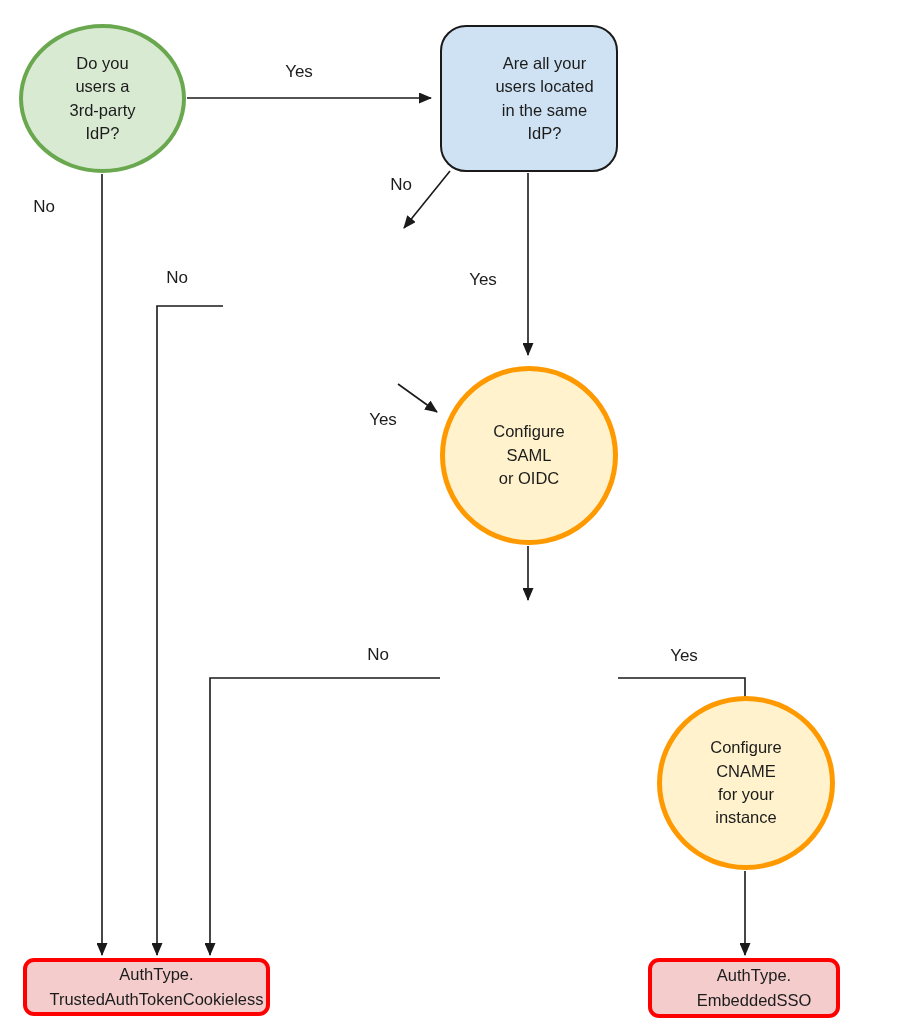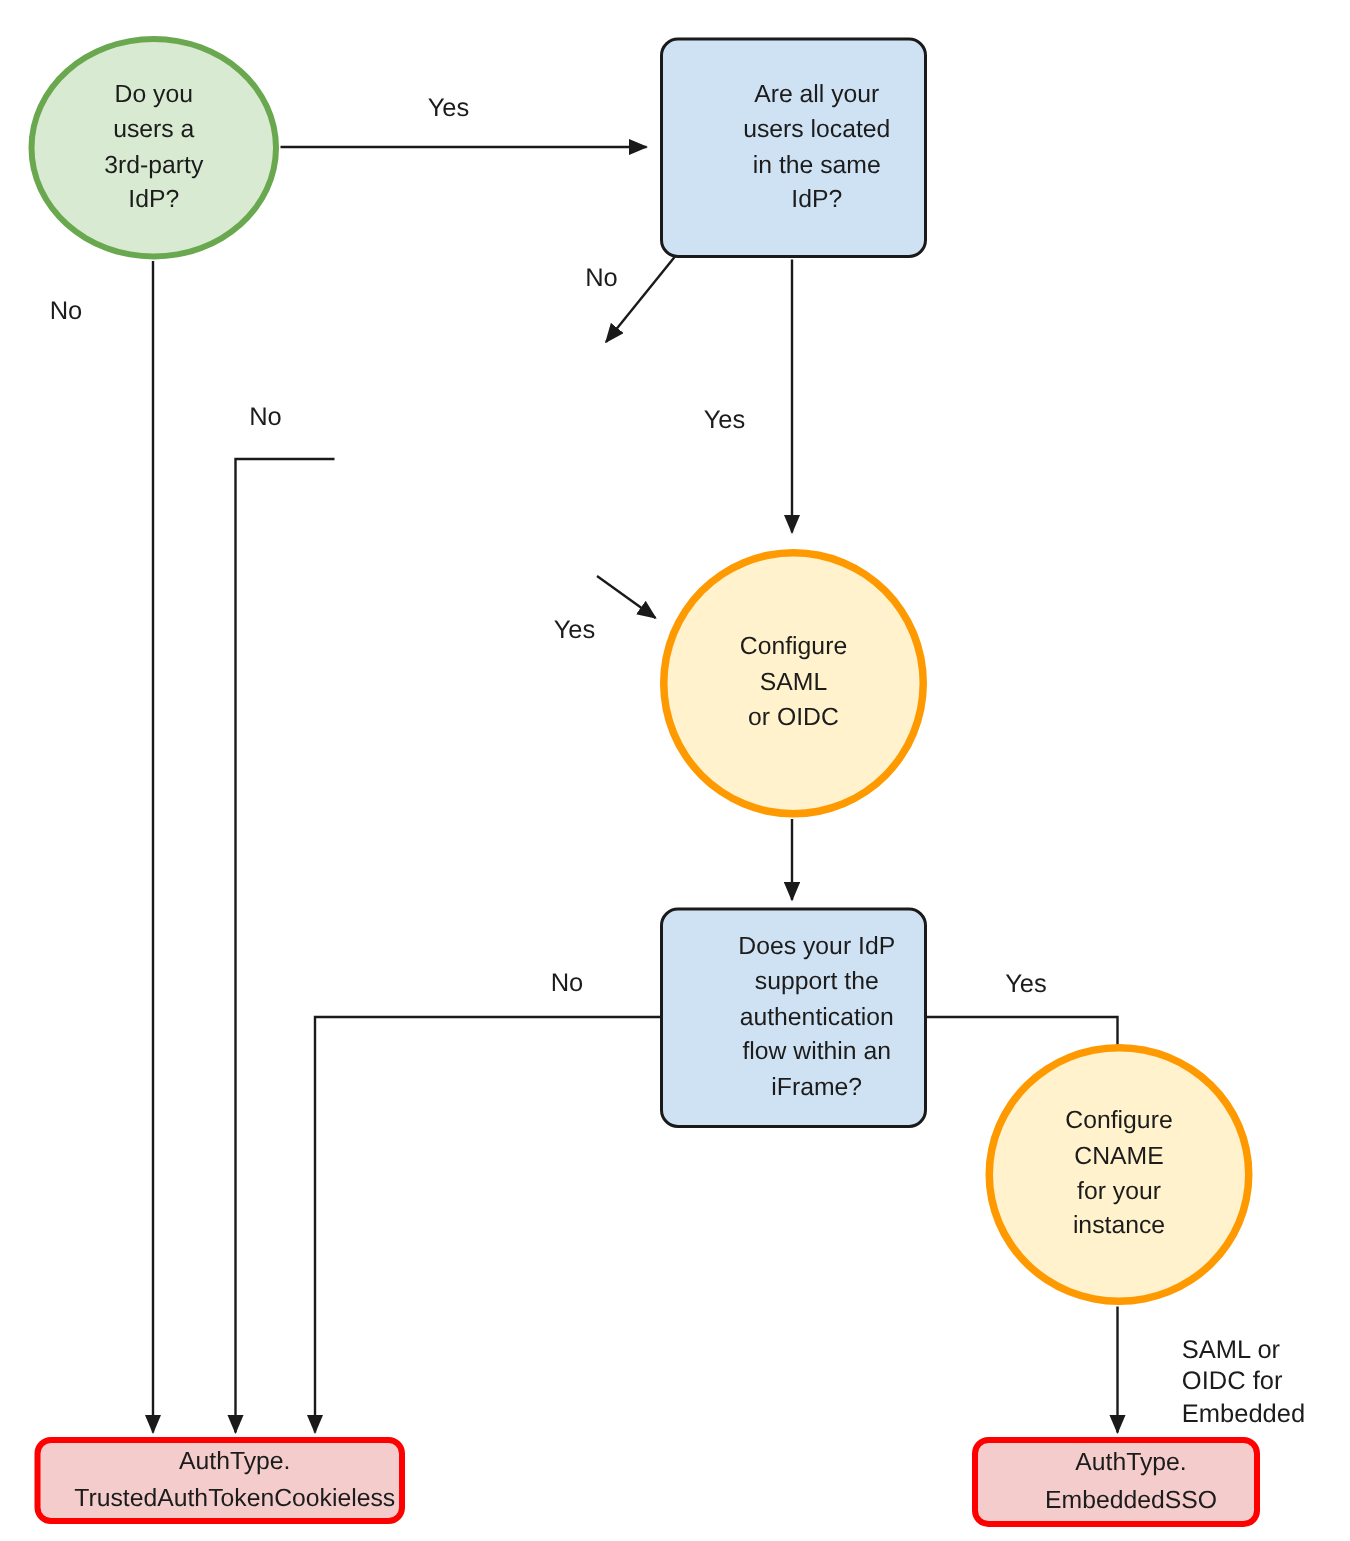"Yes" .edge-label { text-align: none -> center }
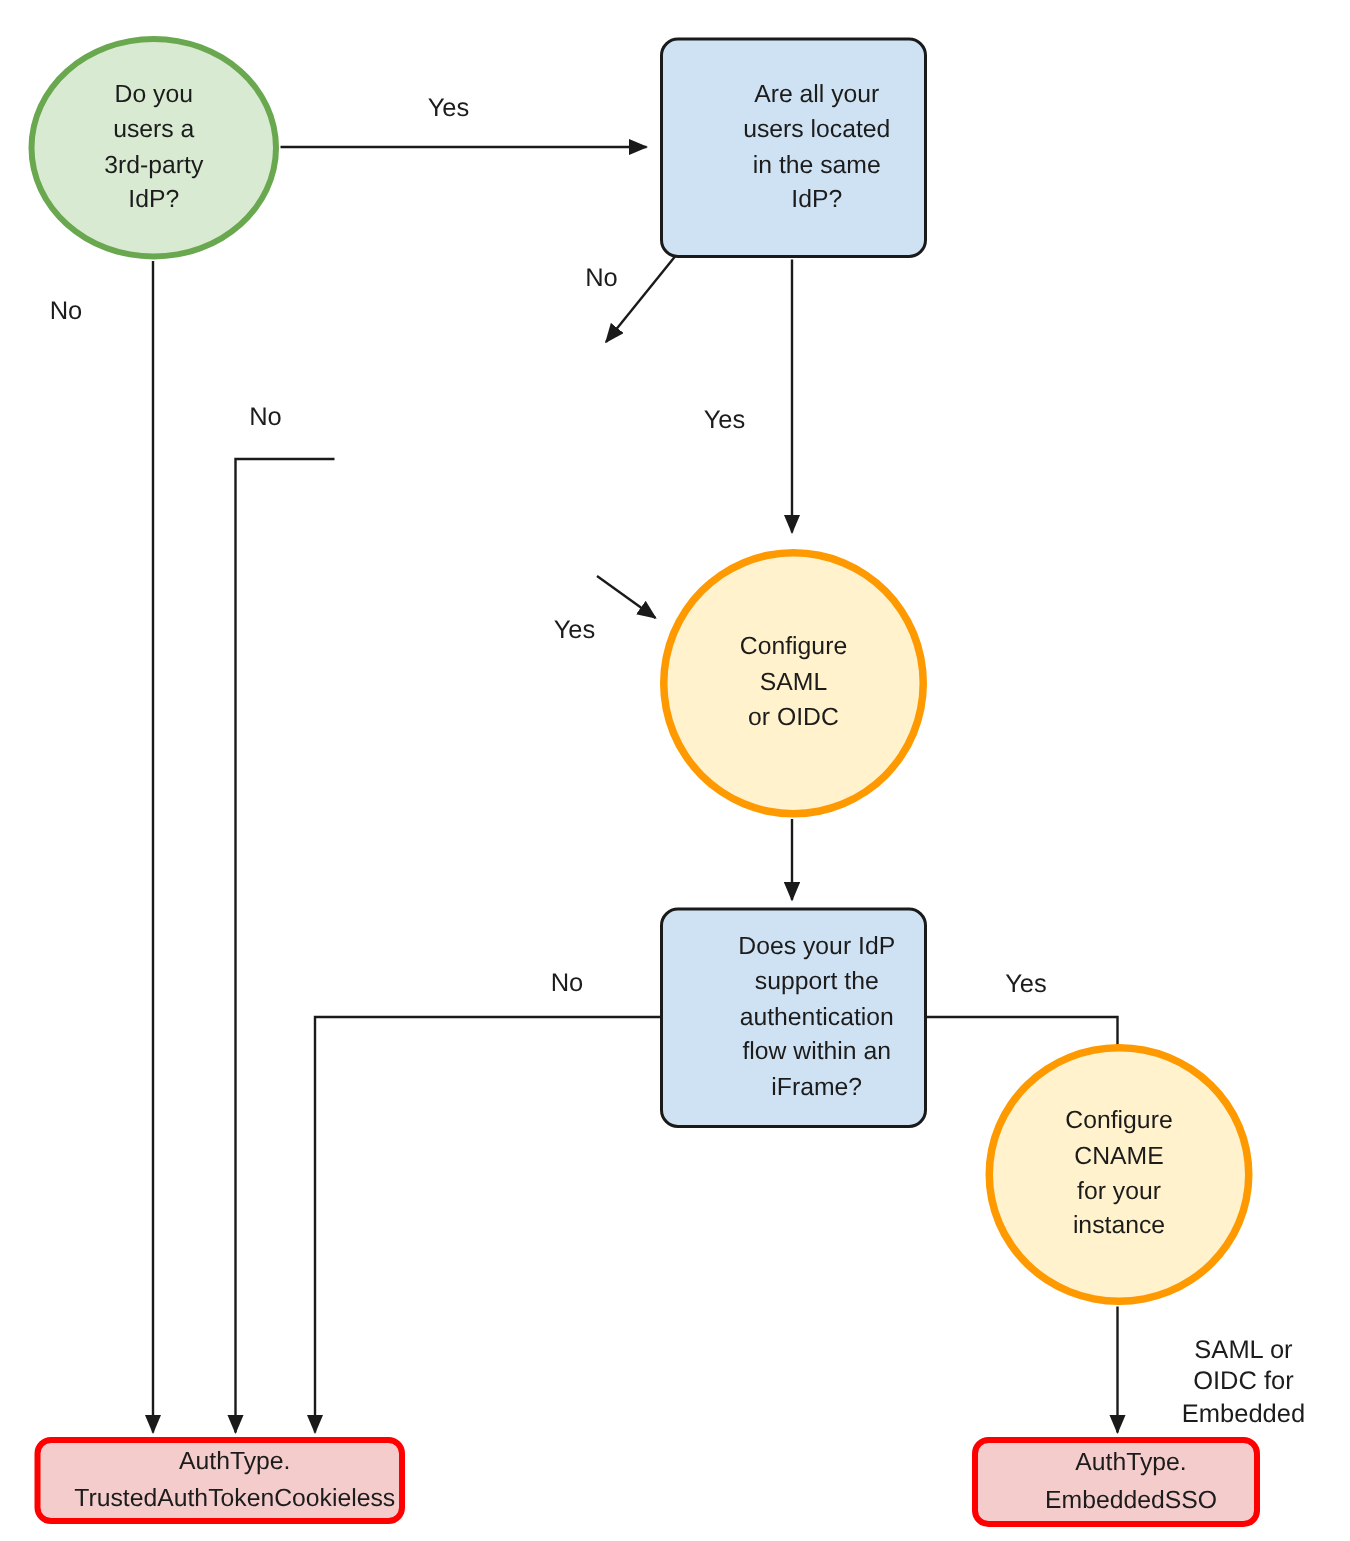"Are all your" .node.question { border-radius: 12px -> 26px }
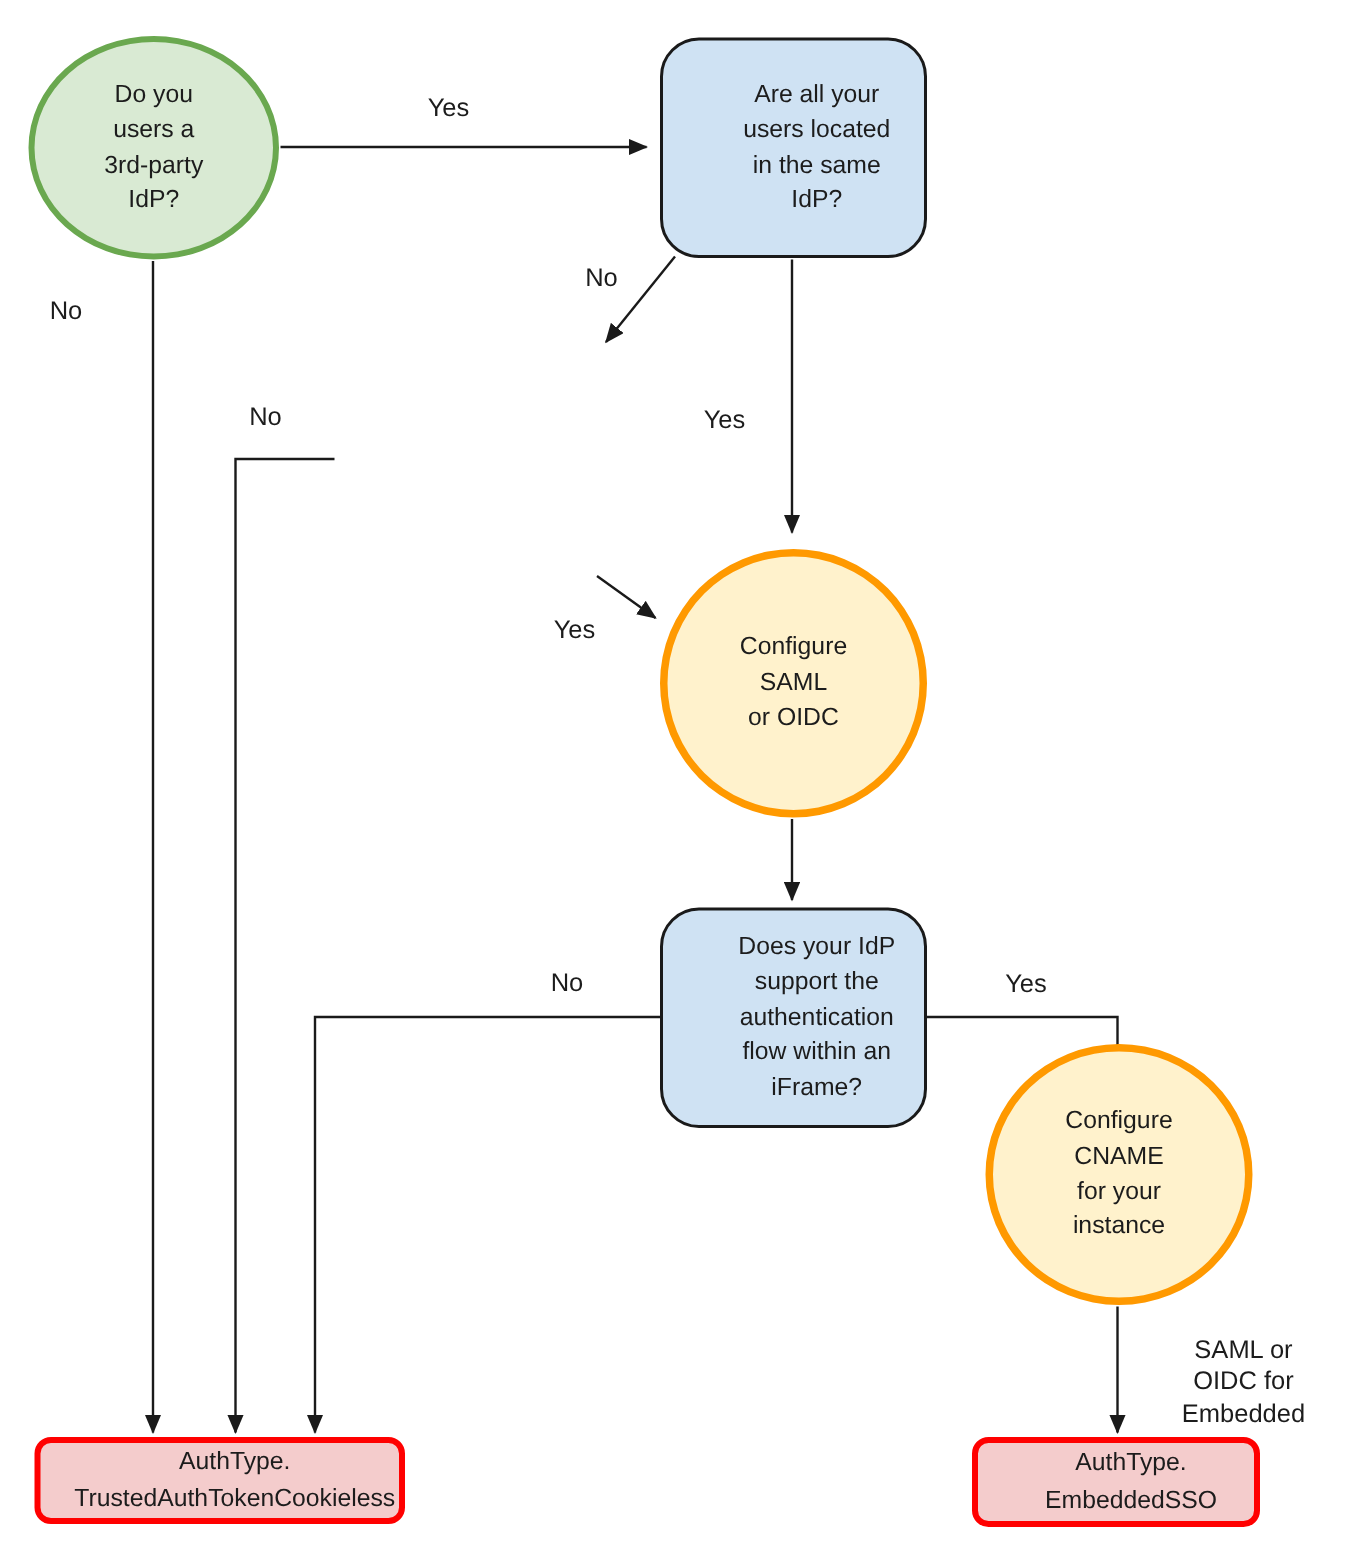"Does your IdP" div.node { html: <div> <span>Does your IdP support the authentication flow within an iFrame?</span> </div> -> none }
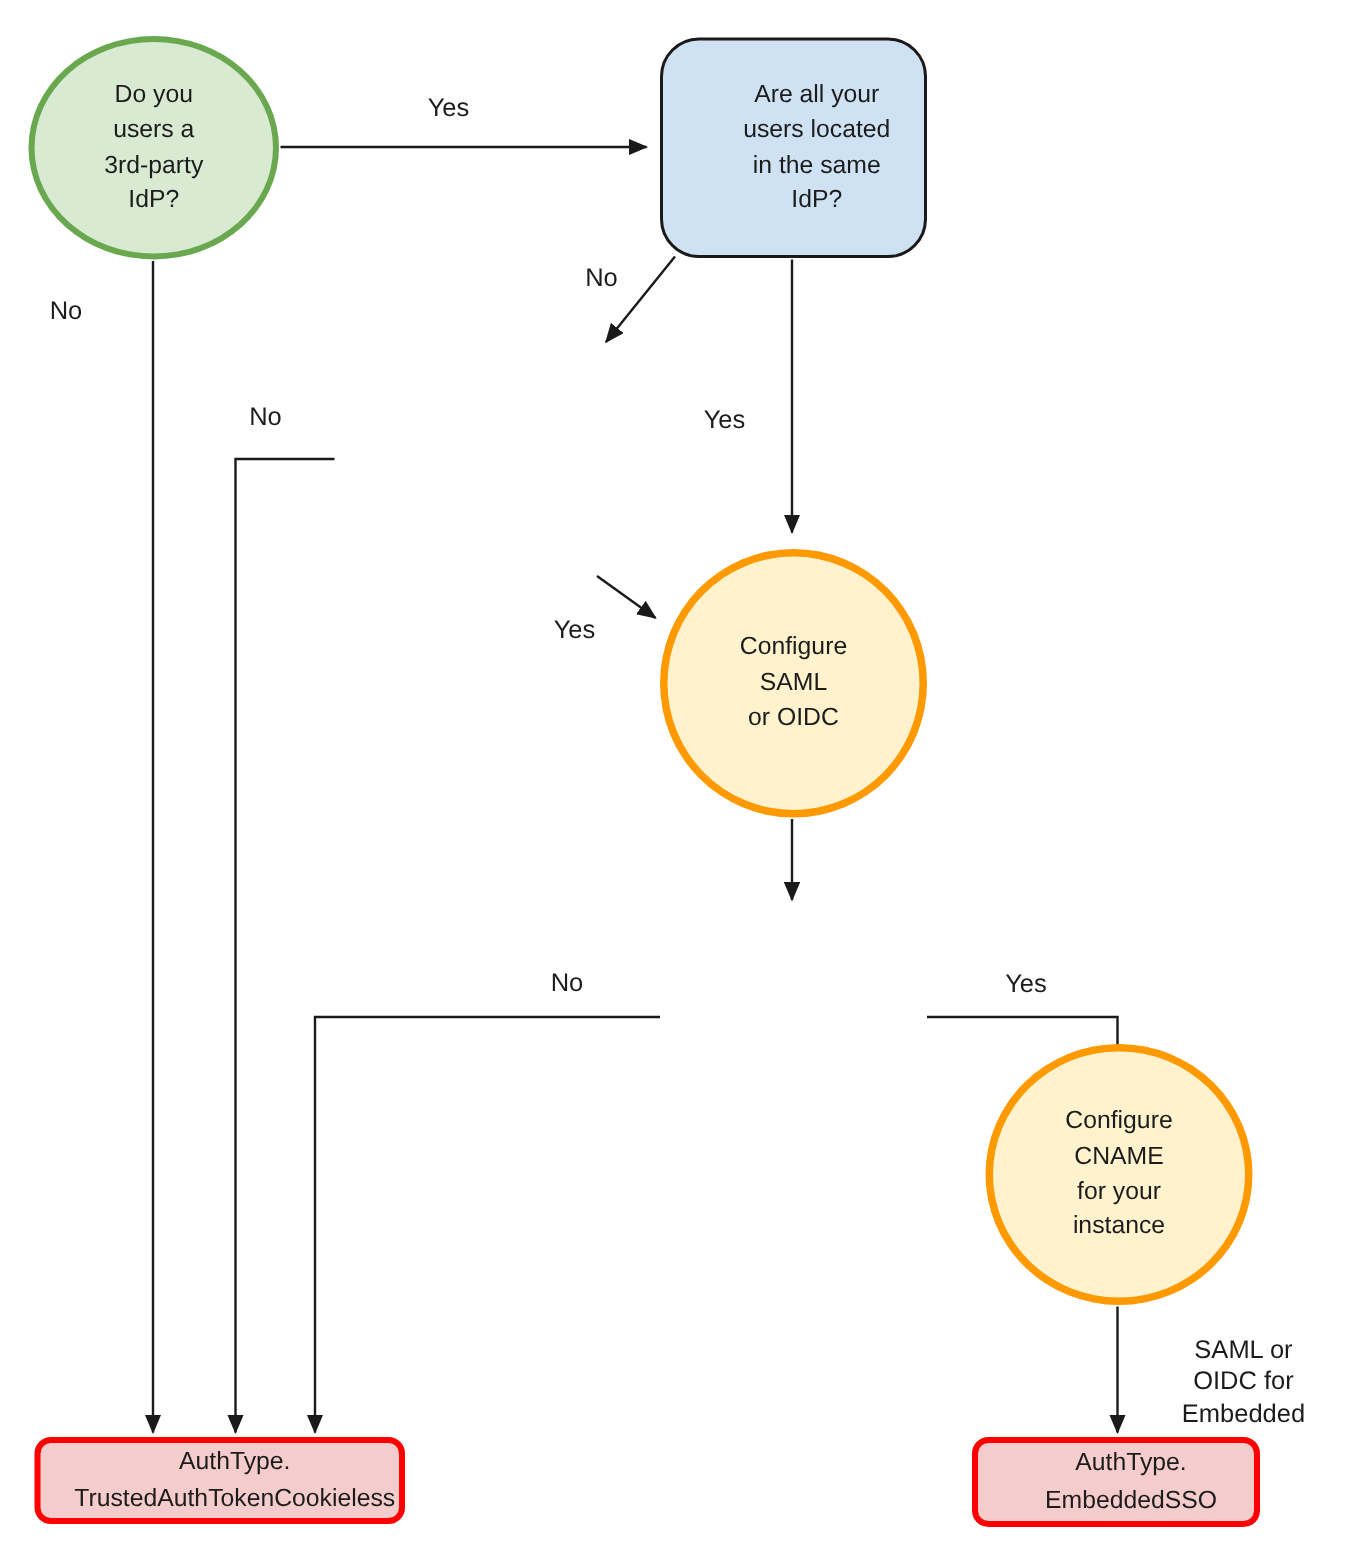"SAML or" div.edge-label { html: <div>SAML or OIDC for Embedded</div> -> none }
